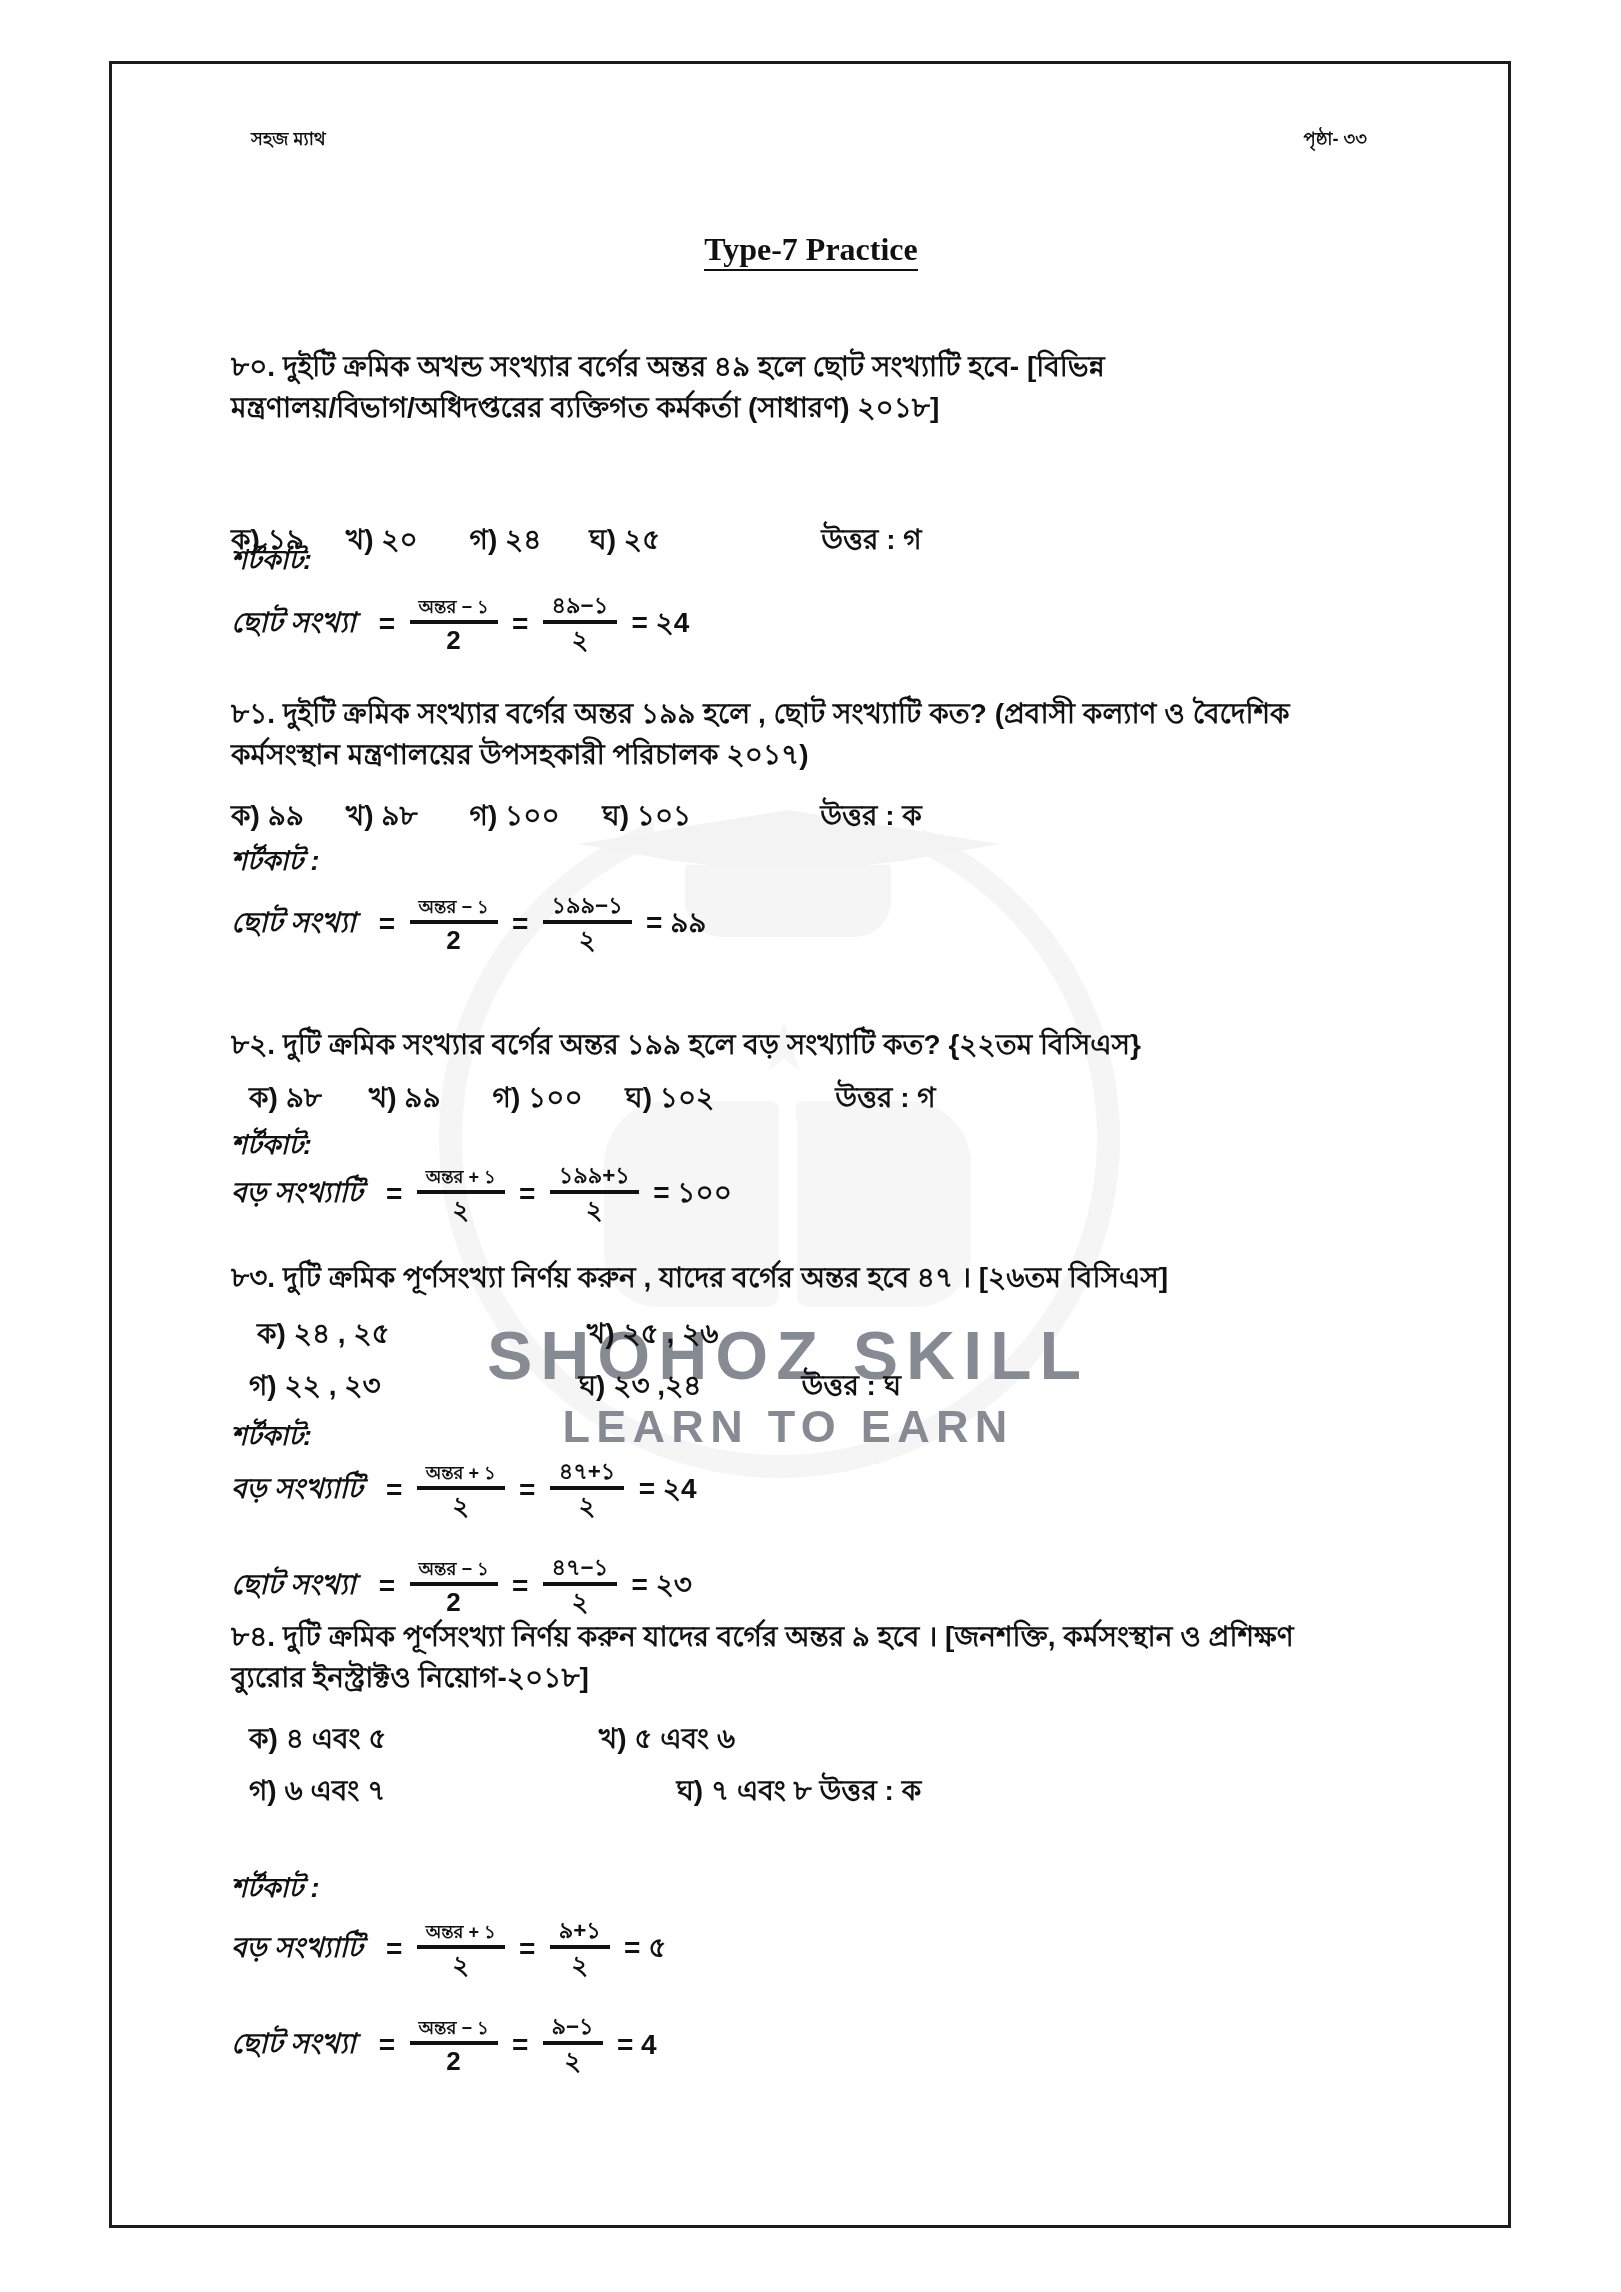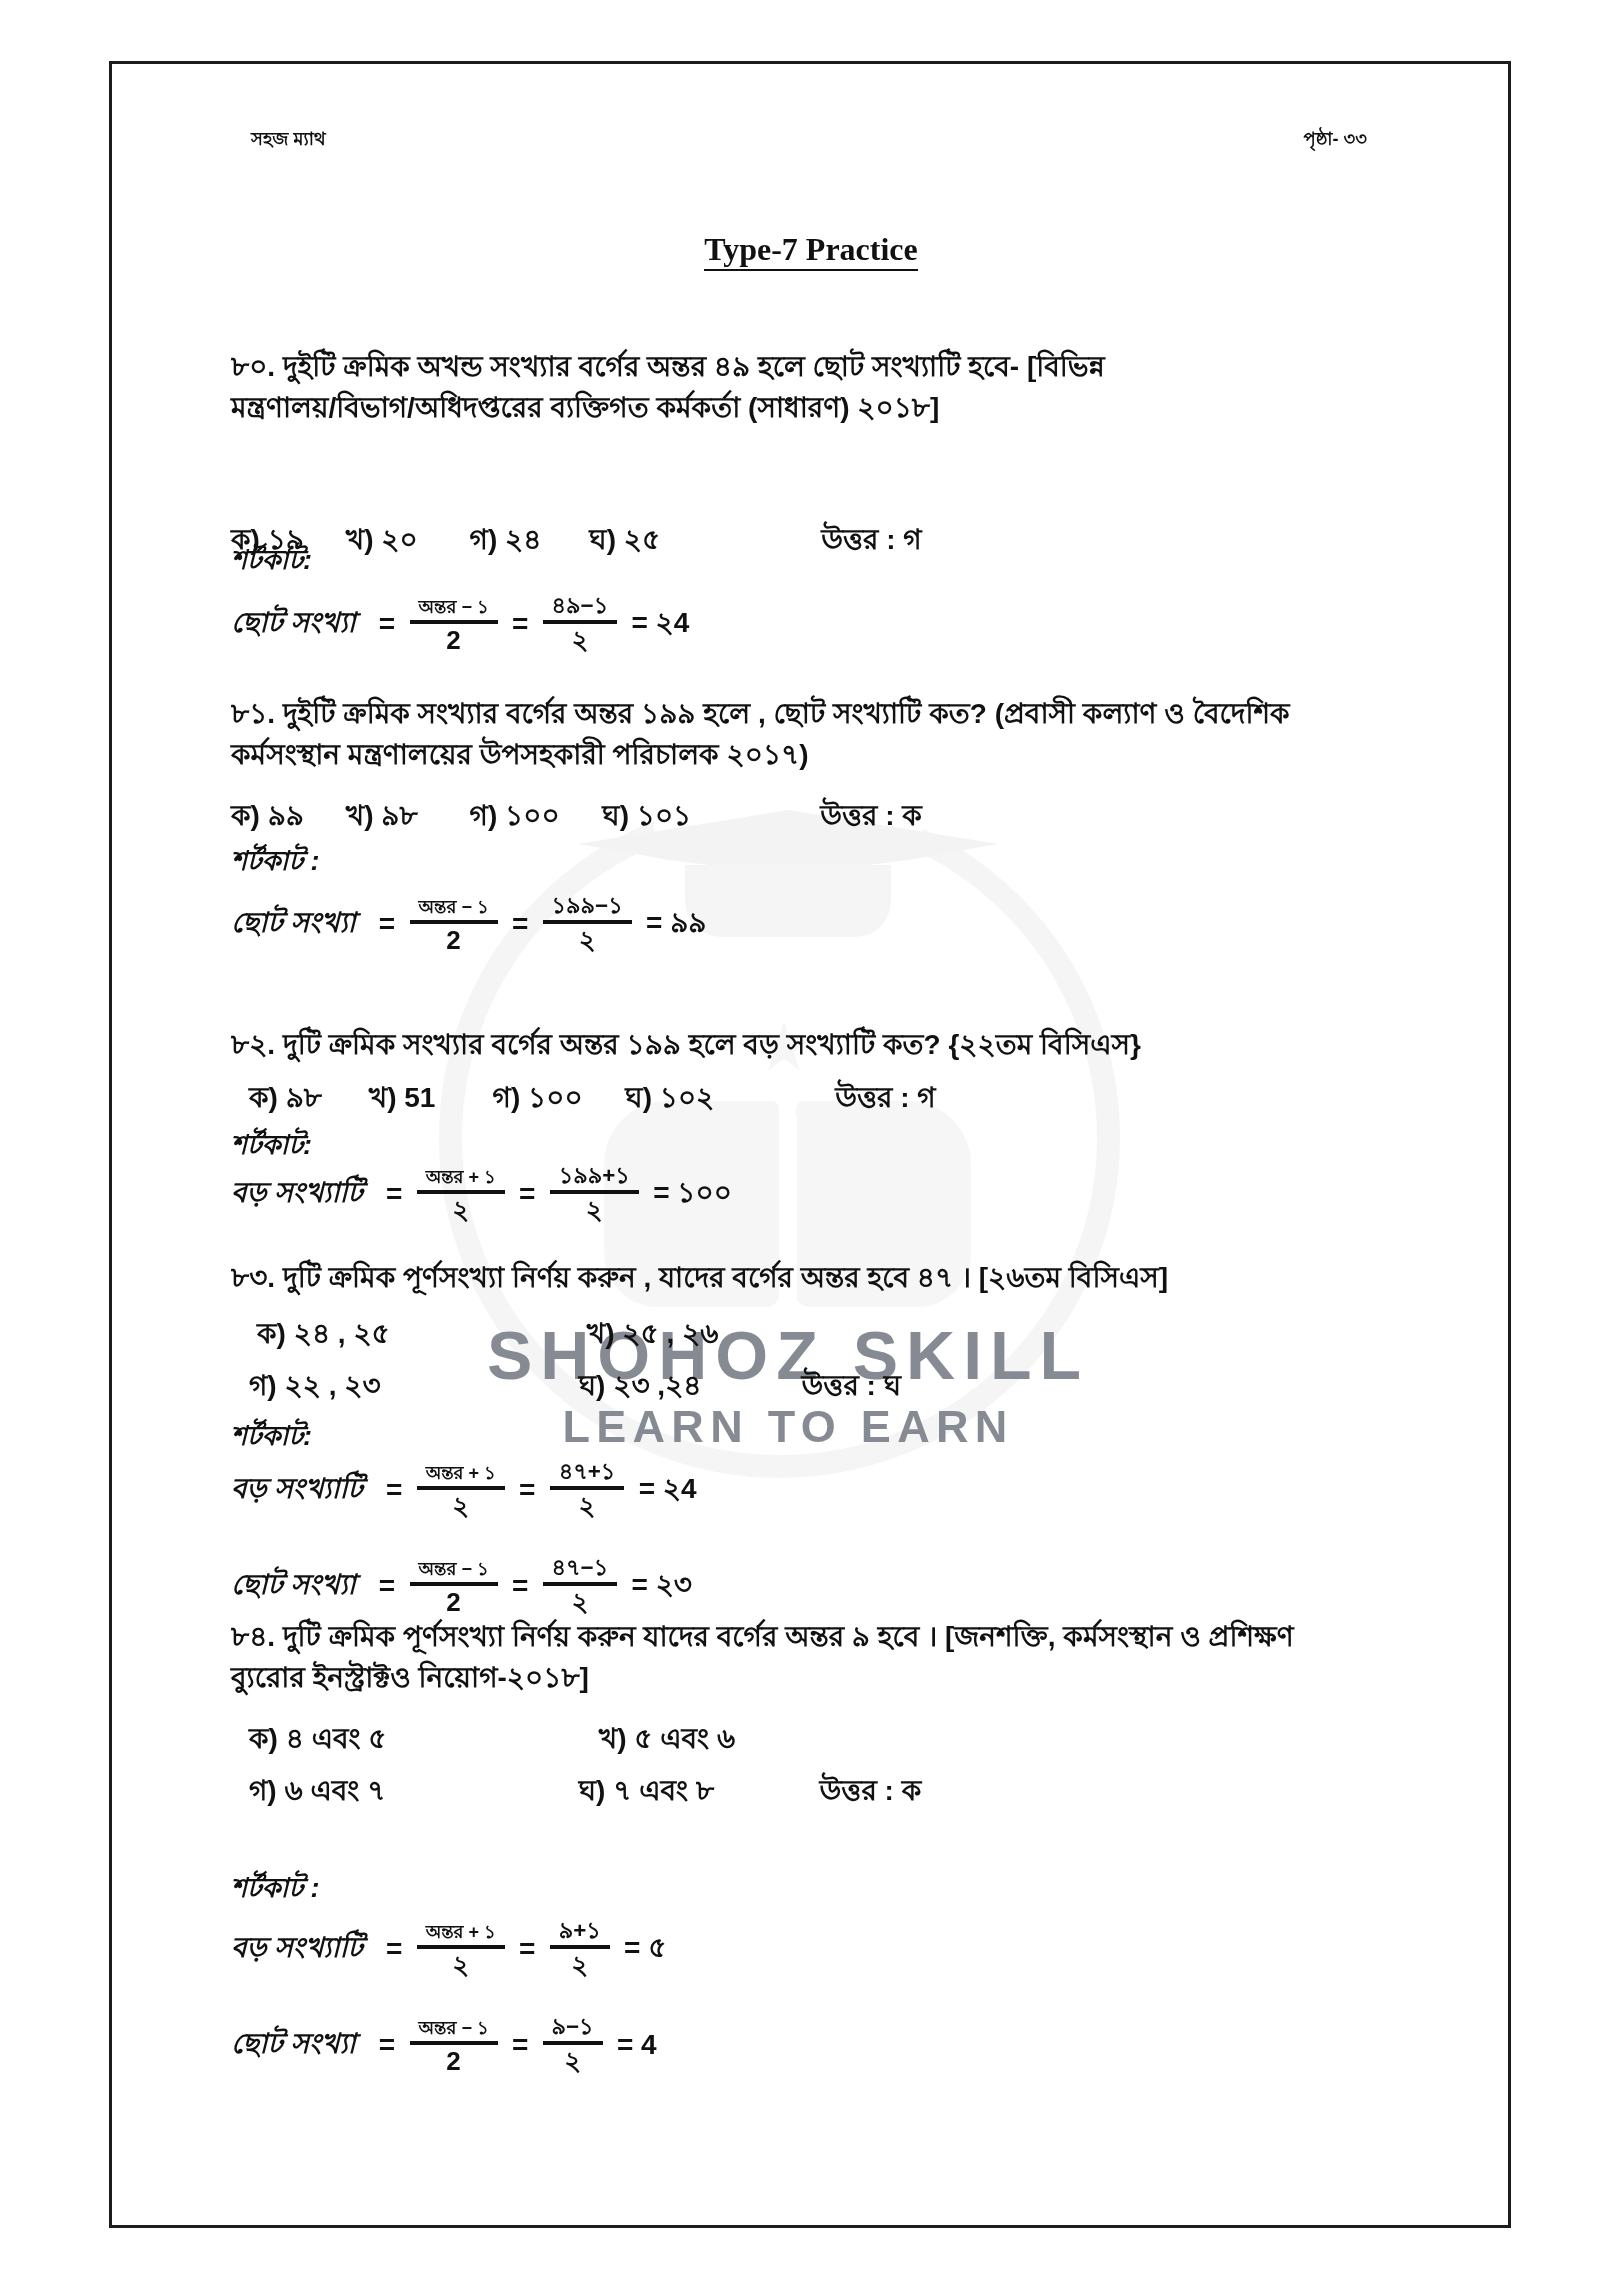"খ) 51" span.o { text: 51 -> ৯৯ }
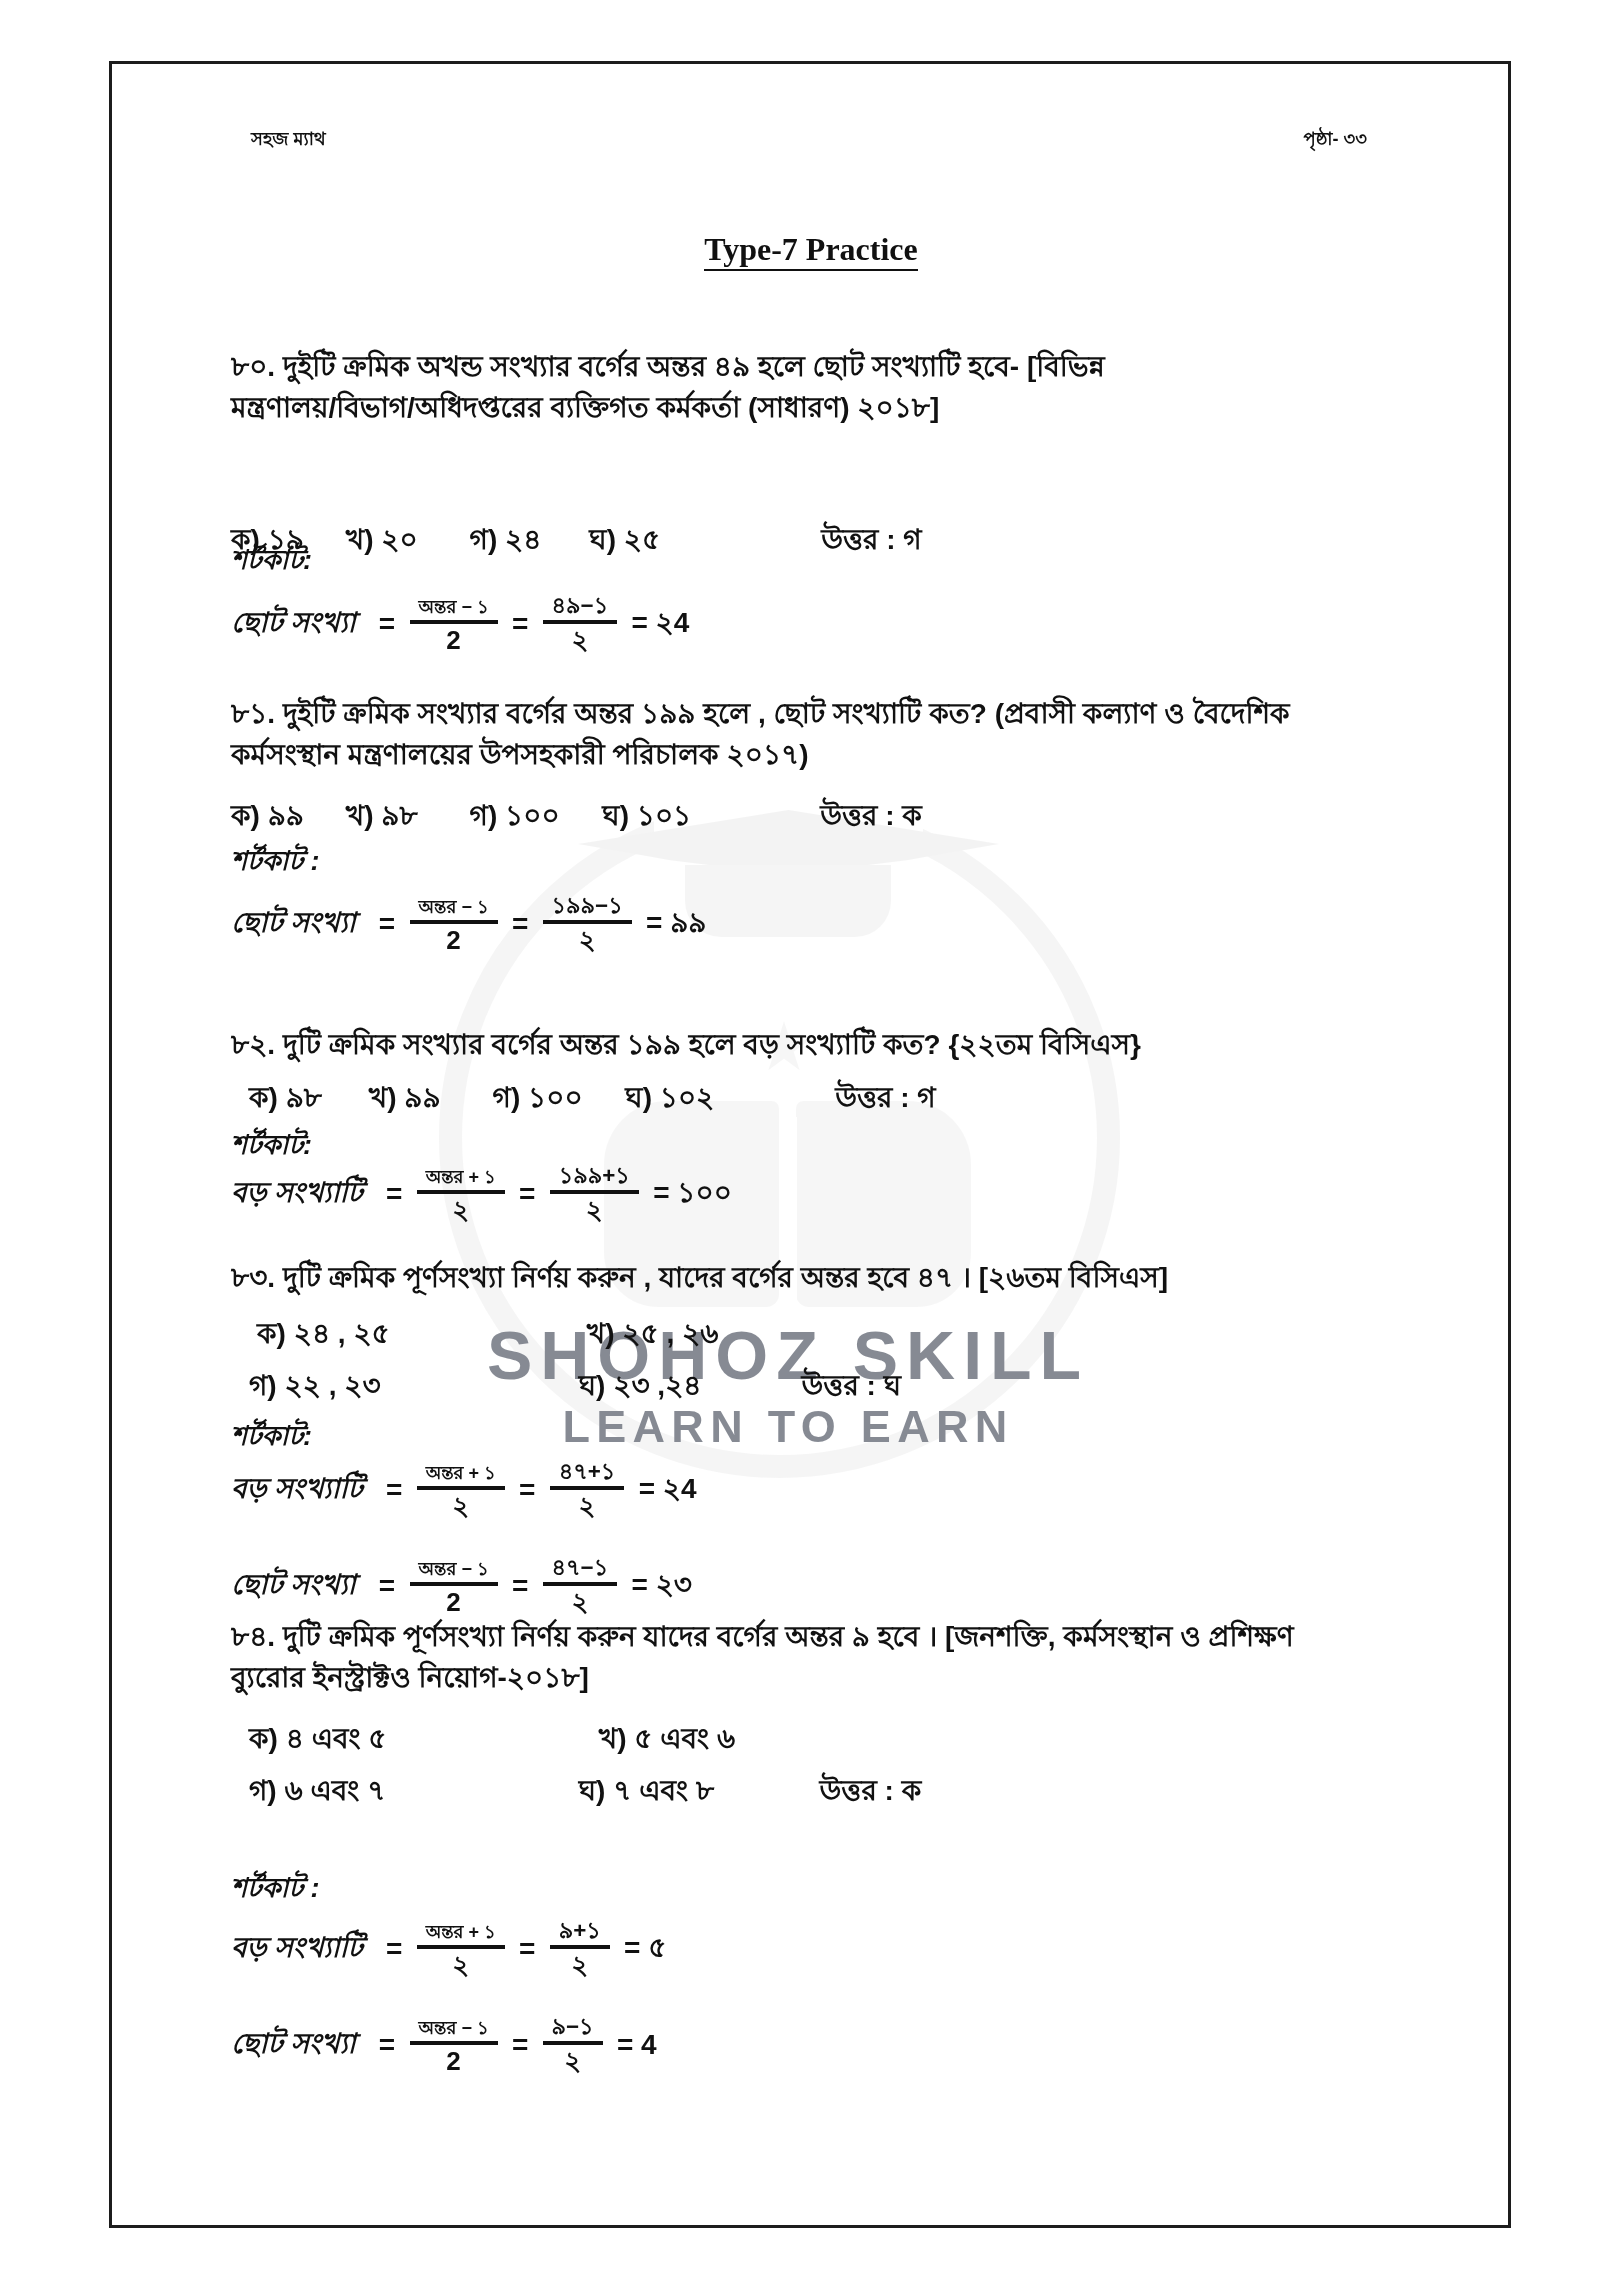"ঘ) ৭ এবং ৮" span.o { text-align: none -> right }
